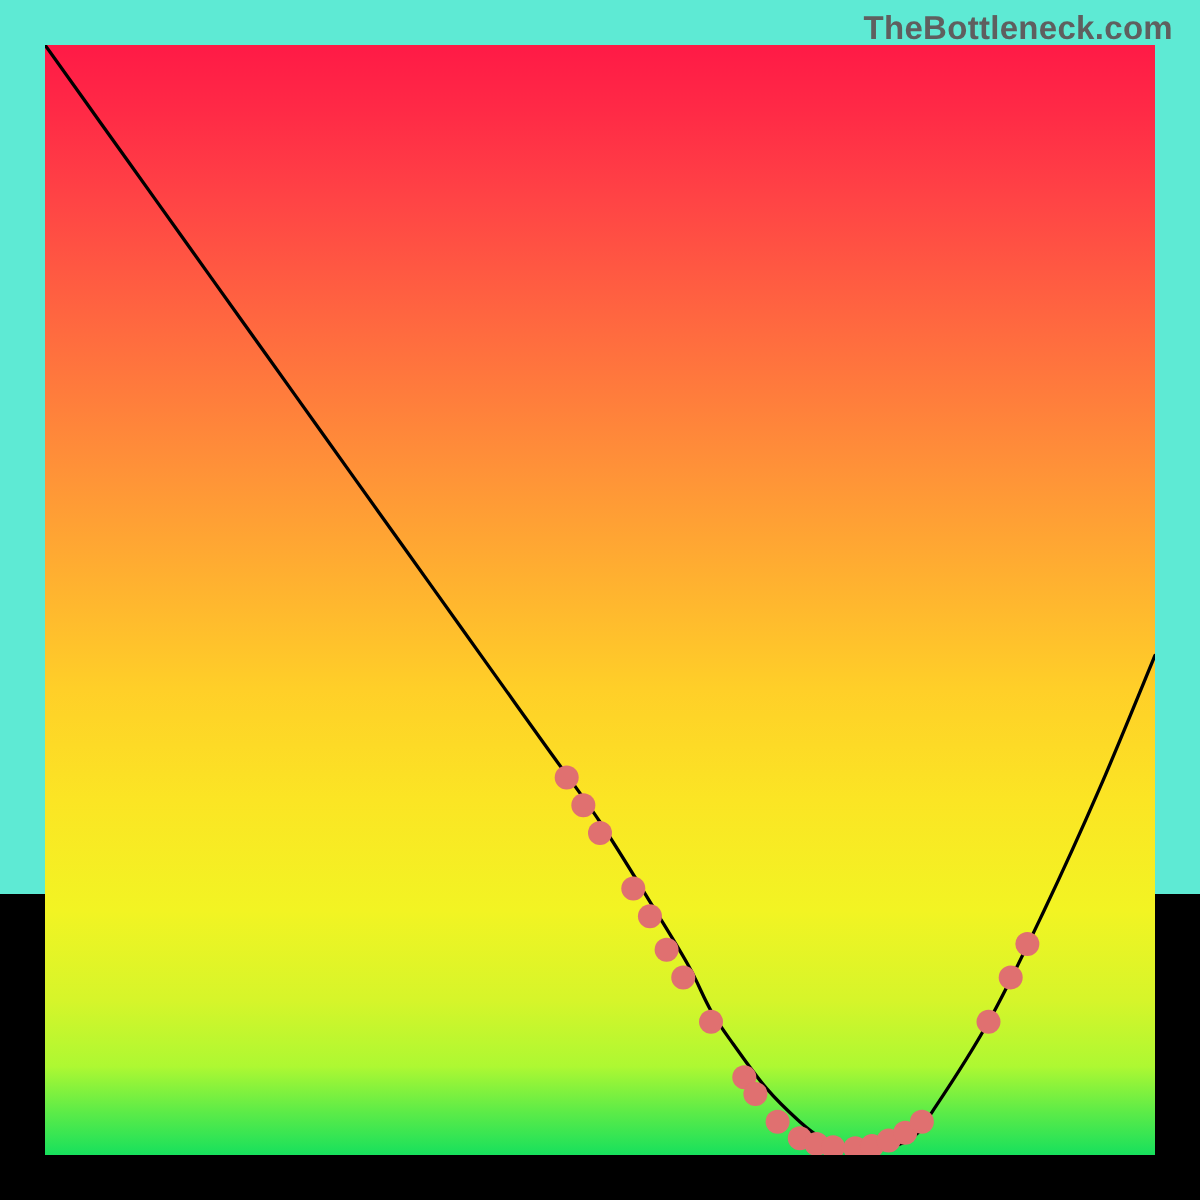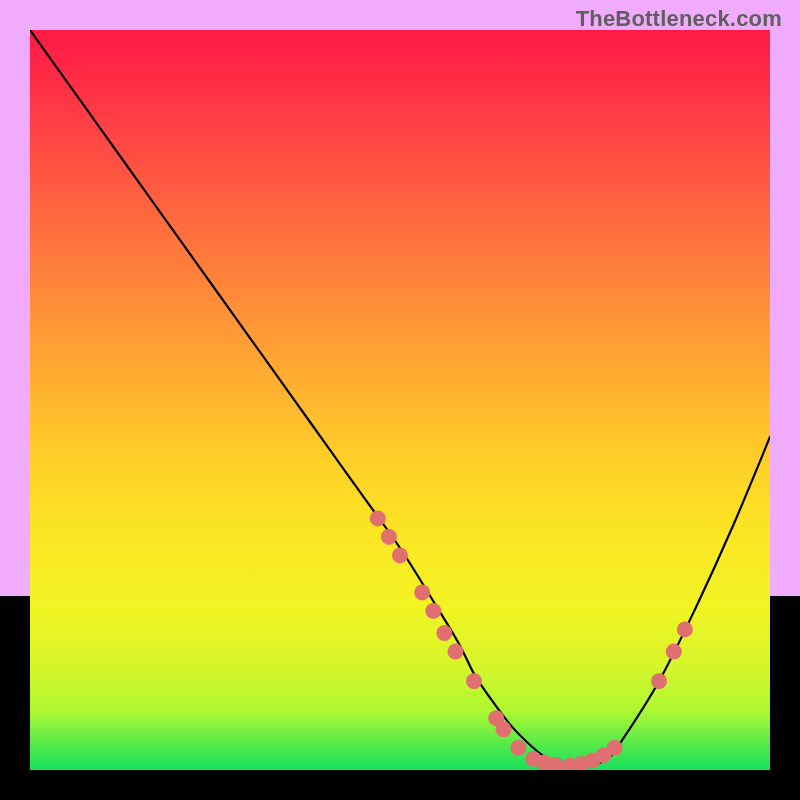"TheBottleneck.com" .frame { background: #f0abfc -> #5eead4 }
